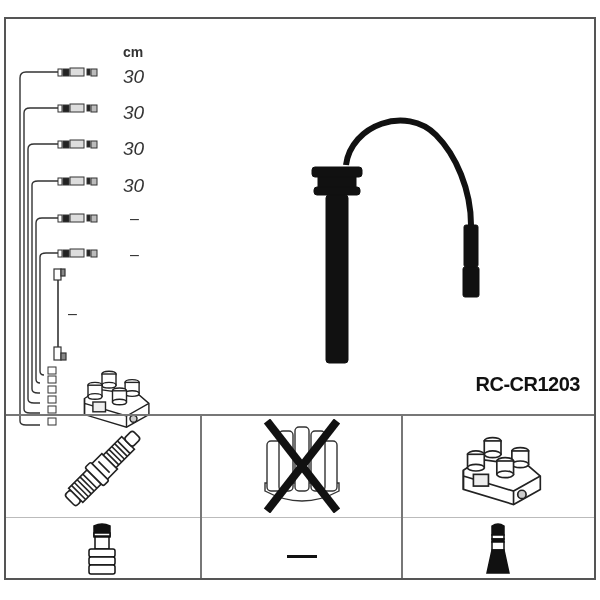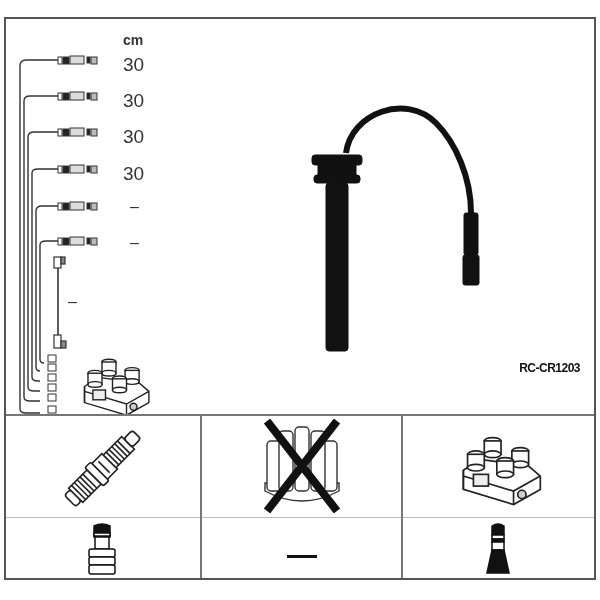"cm" .top-panel { top: 4px -> 16px }
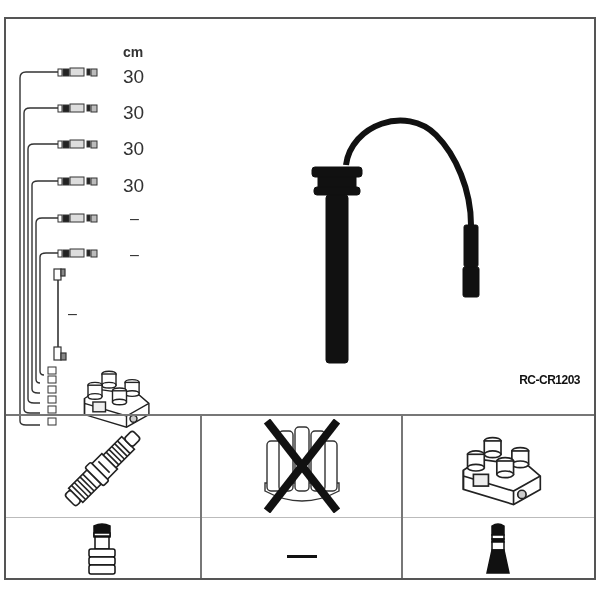"30" .len { font-style: none -> italic }
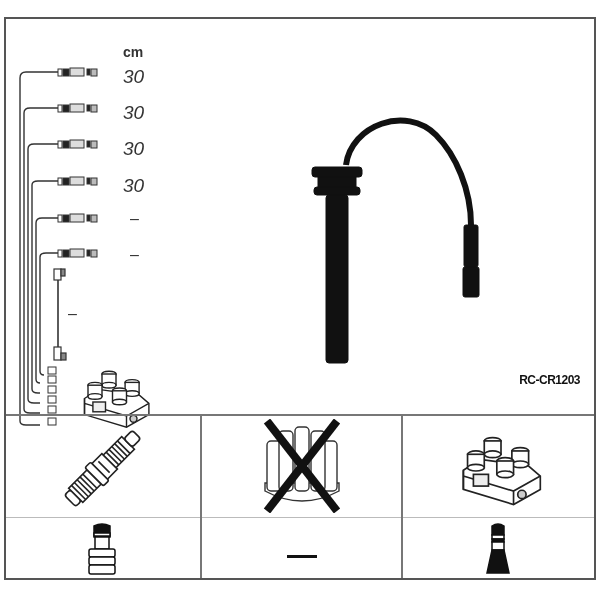"RC-CR1203" .model { font-size: 12px -> 20px }
